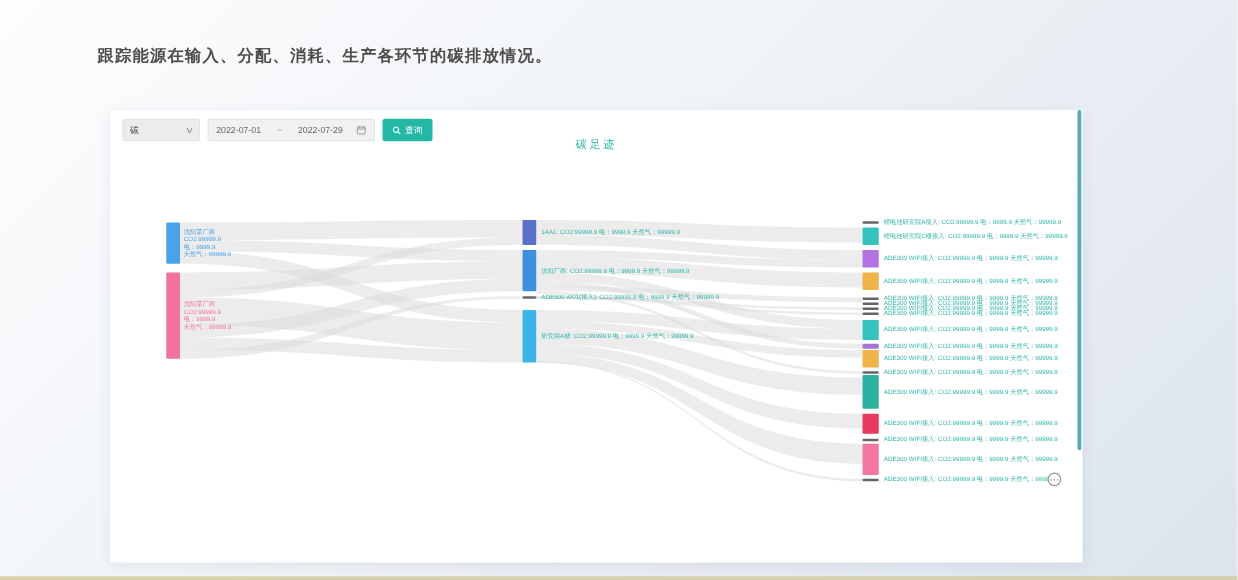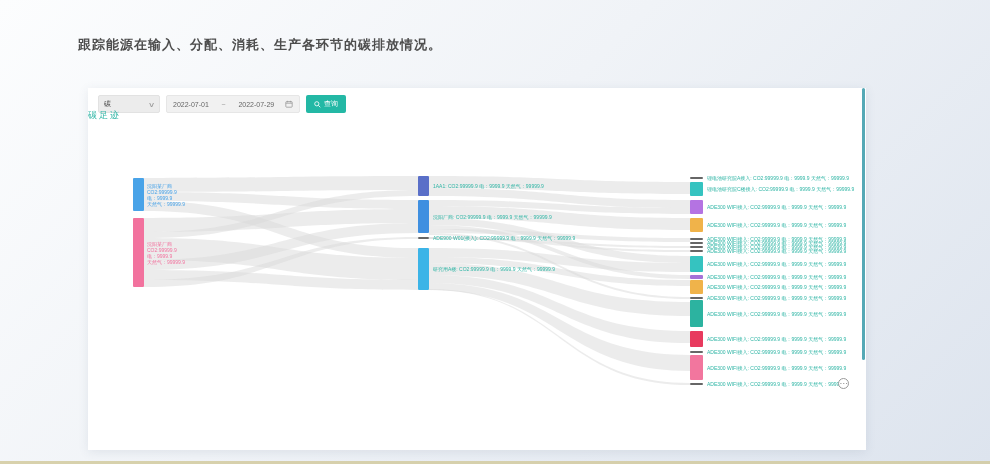"碳足迹" .chart-title { text-align: left -> center }
